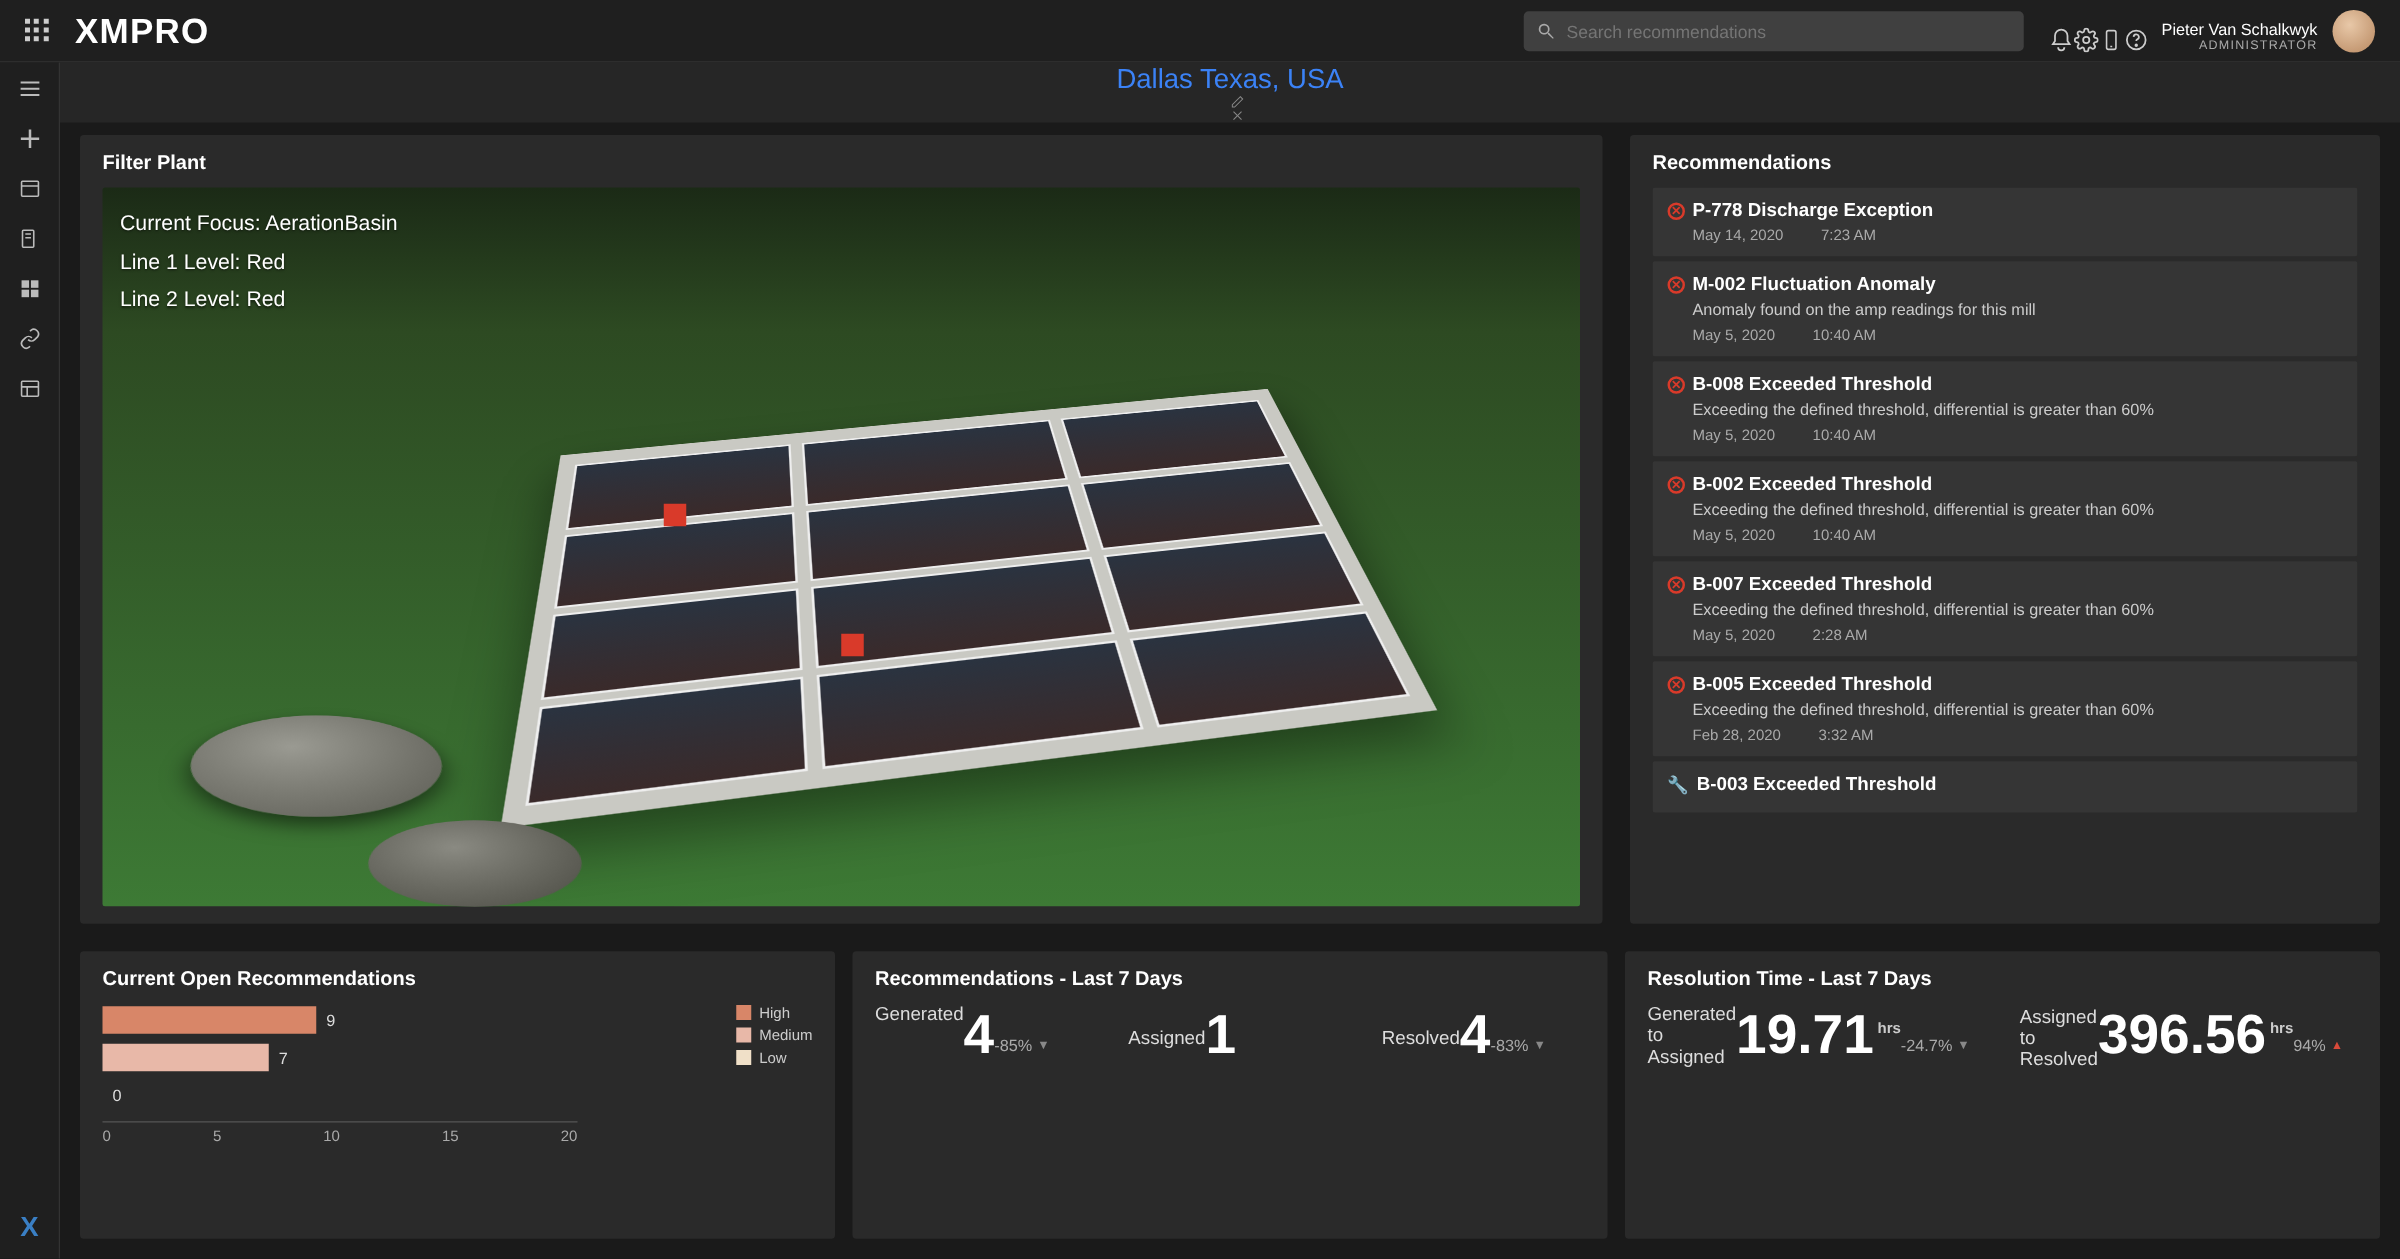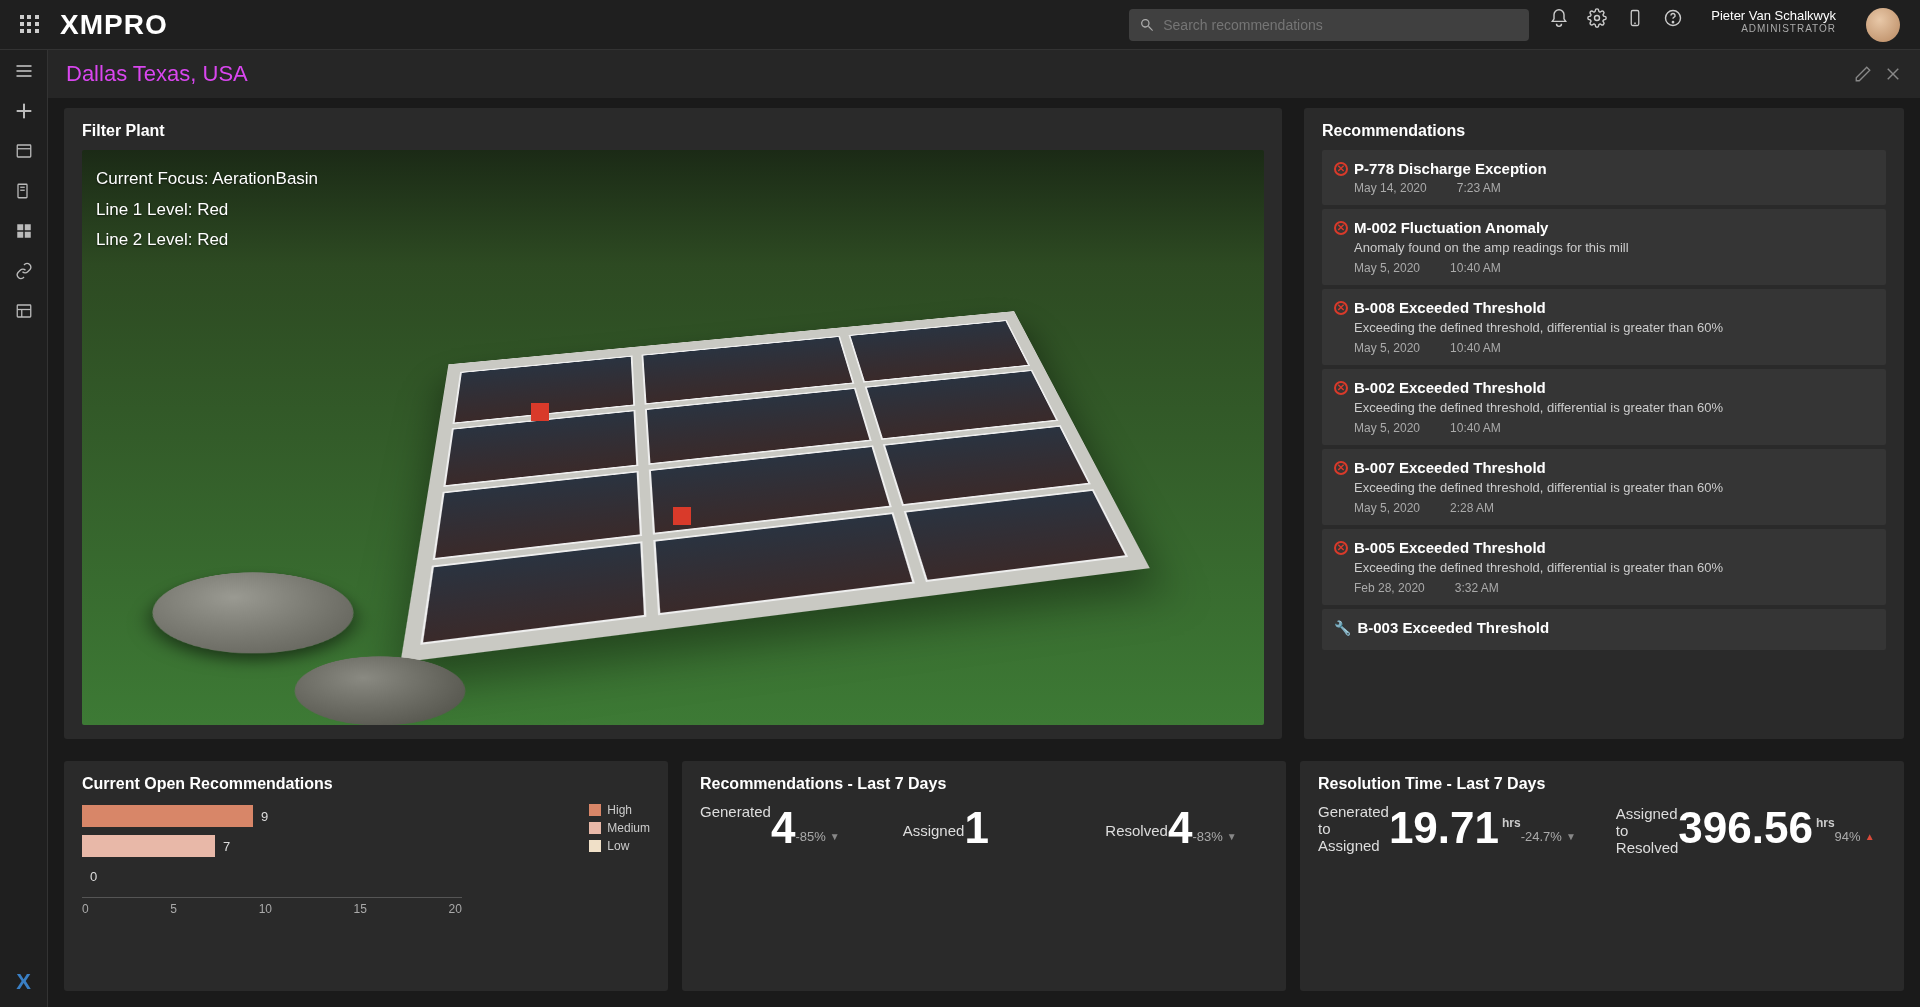"Pieter Van Schalkwyk" .top-icons { align-items: flex-start -> flex-end; gap: 18px -> none }
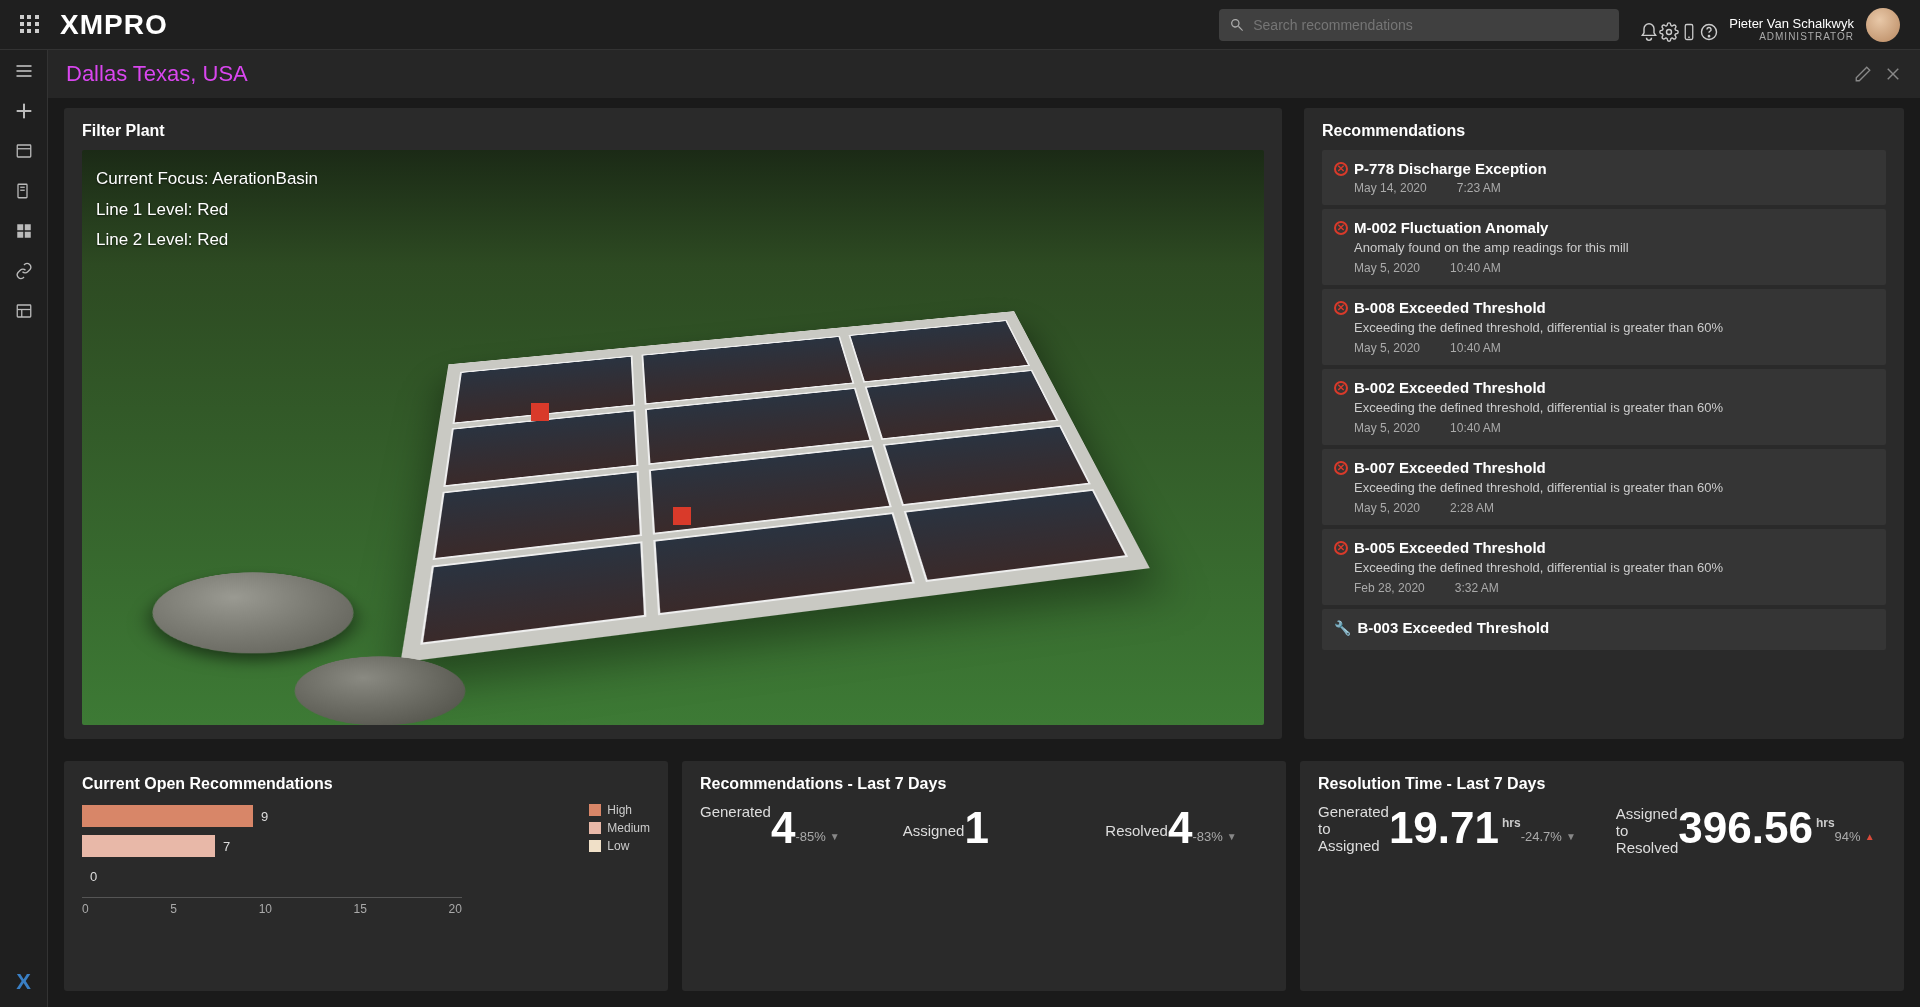"Dallas Texas, USA" .titlebar { color: #d946ef -> #3b82f6; flex-direction: none -> column }
